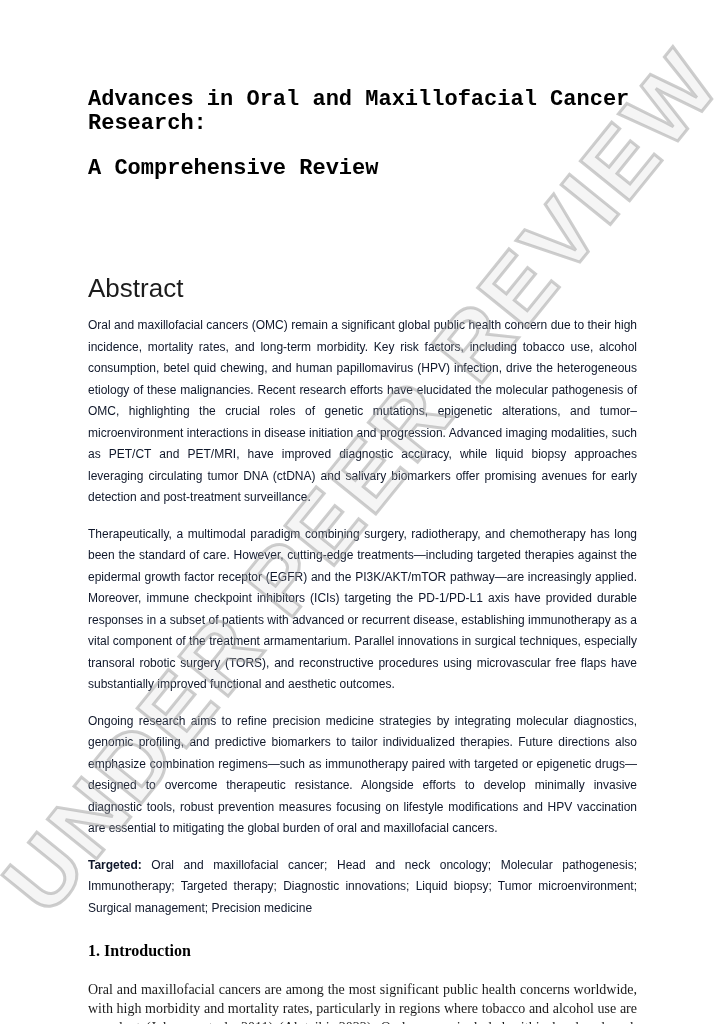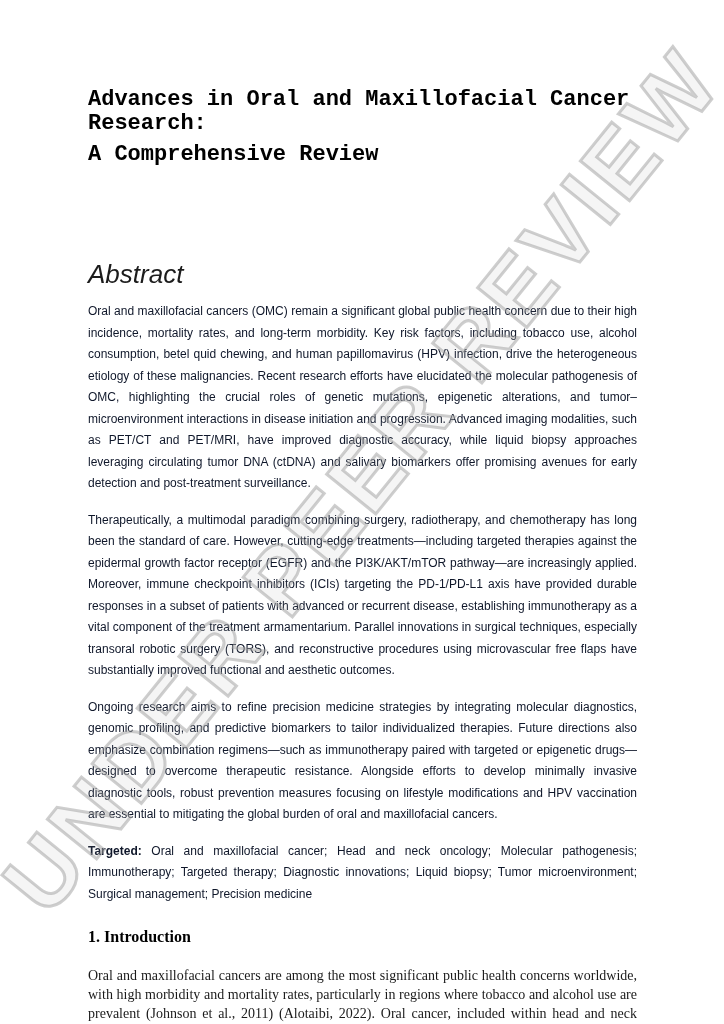"A Comprehensive Review" .title-line + .title-line { margin-top: 7px -> 21px }
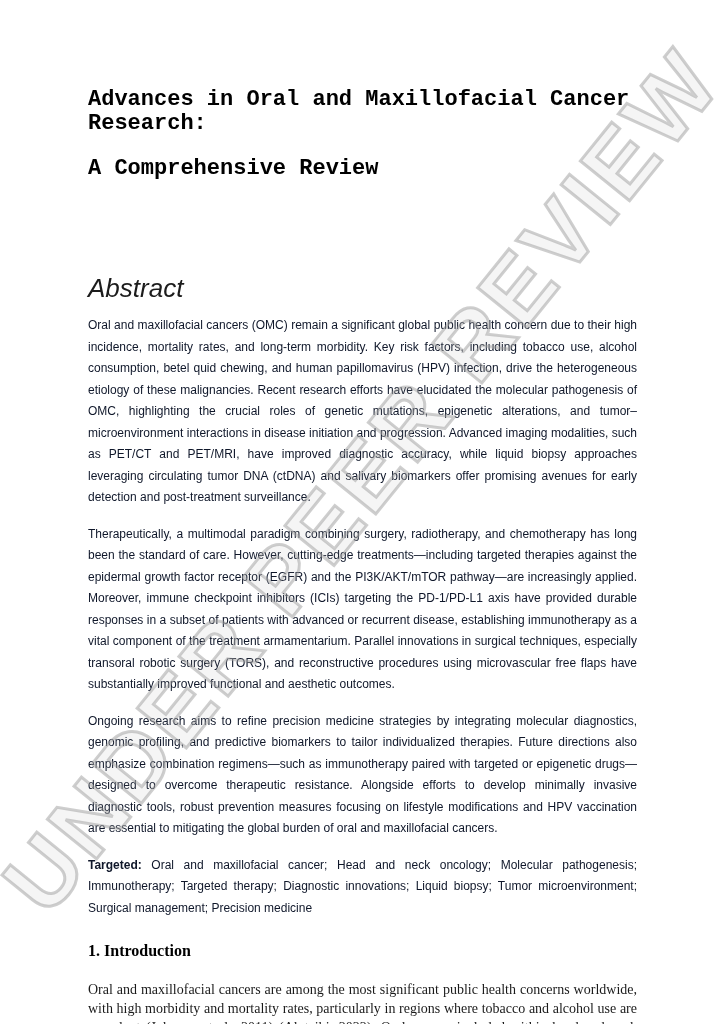"Abstract" .abstract-heading { font-style: italic -> none }
